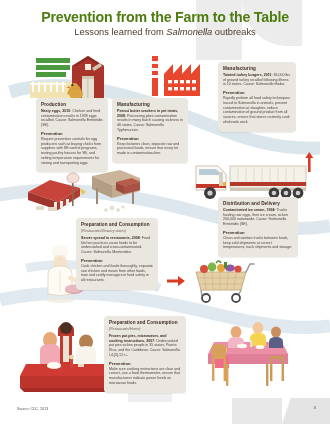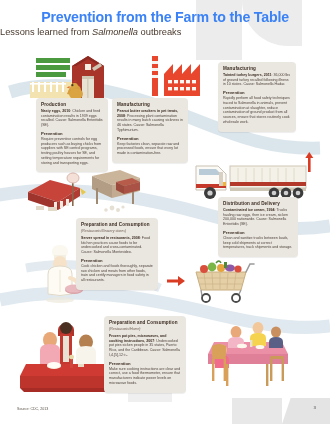"Prevention from the Farm to" .title { color: #3b82f6 -> #4d7c0f }
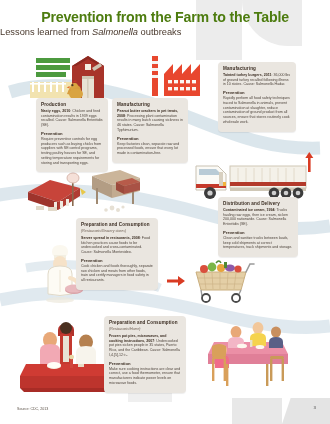"Lessons learned from Salmonella" .subtitle { text-align: none -> center }
